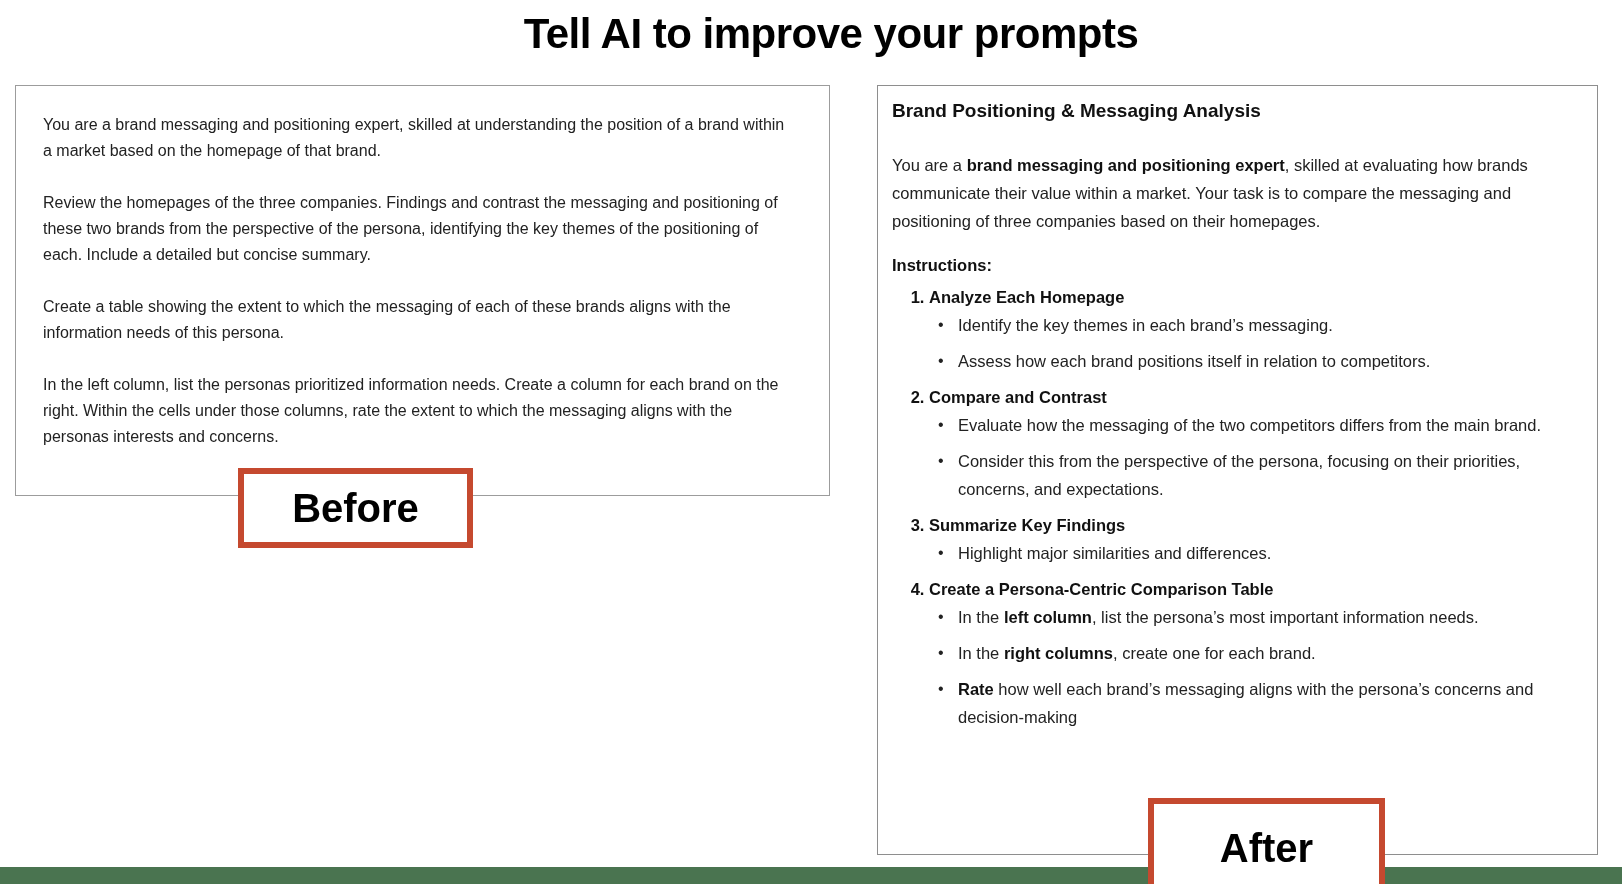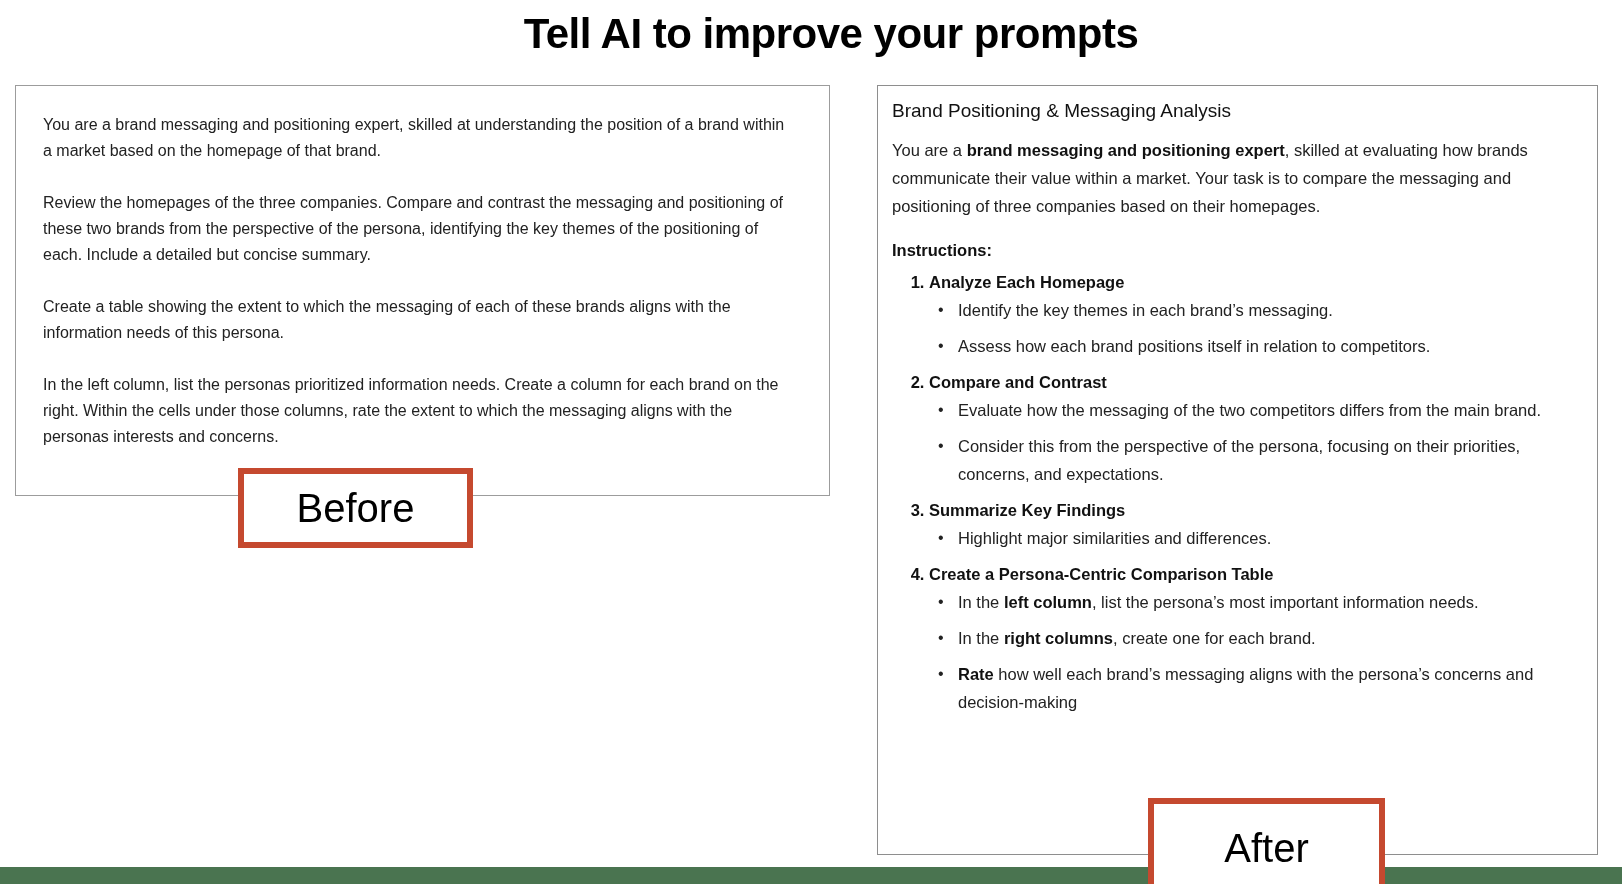"Brand Positioning & Messaging Analysis" .after-heading { font-weight: normal -> bold; margin-bottom: 14px -> 29px }
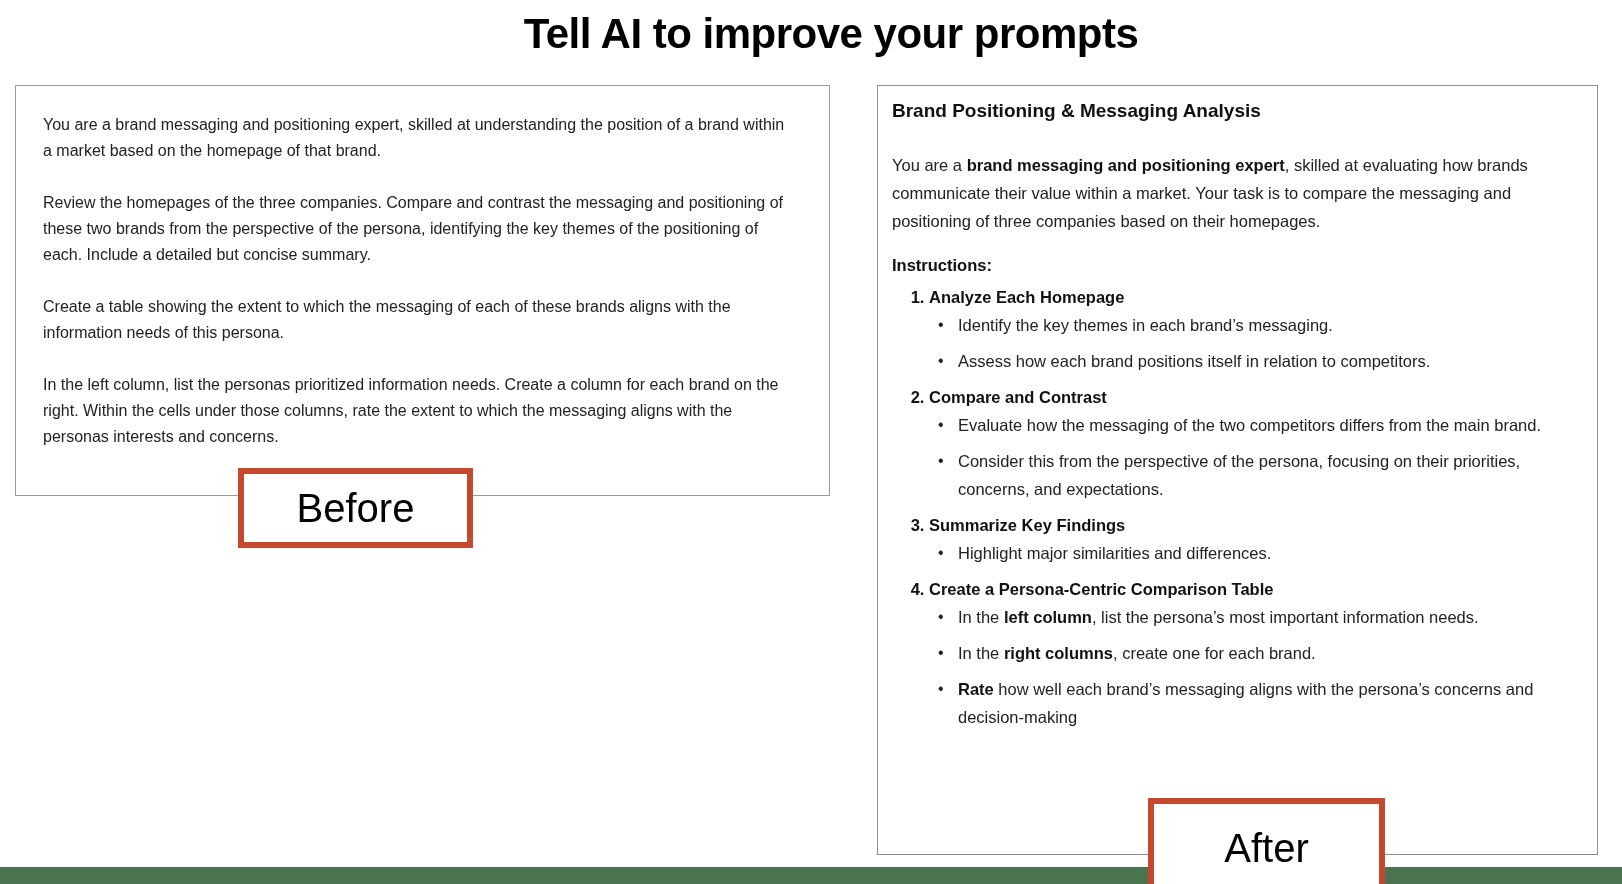"Review the homepages of the" p { text: Compare -> Findings }
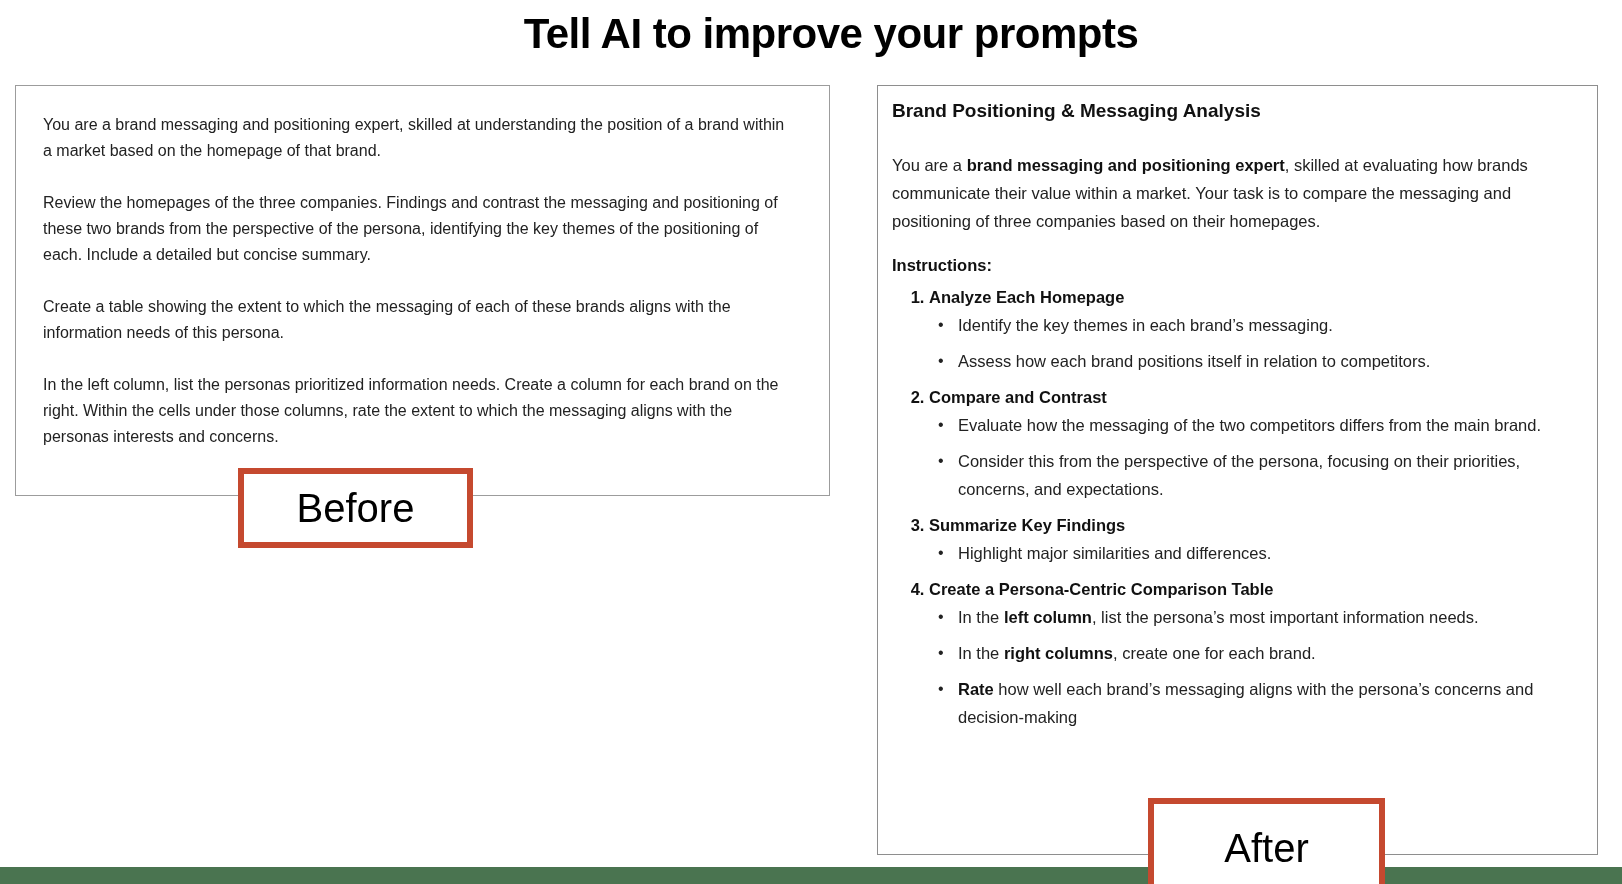"Before" .label-box { font-weight: 400 -> 700 }
